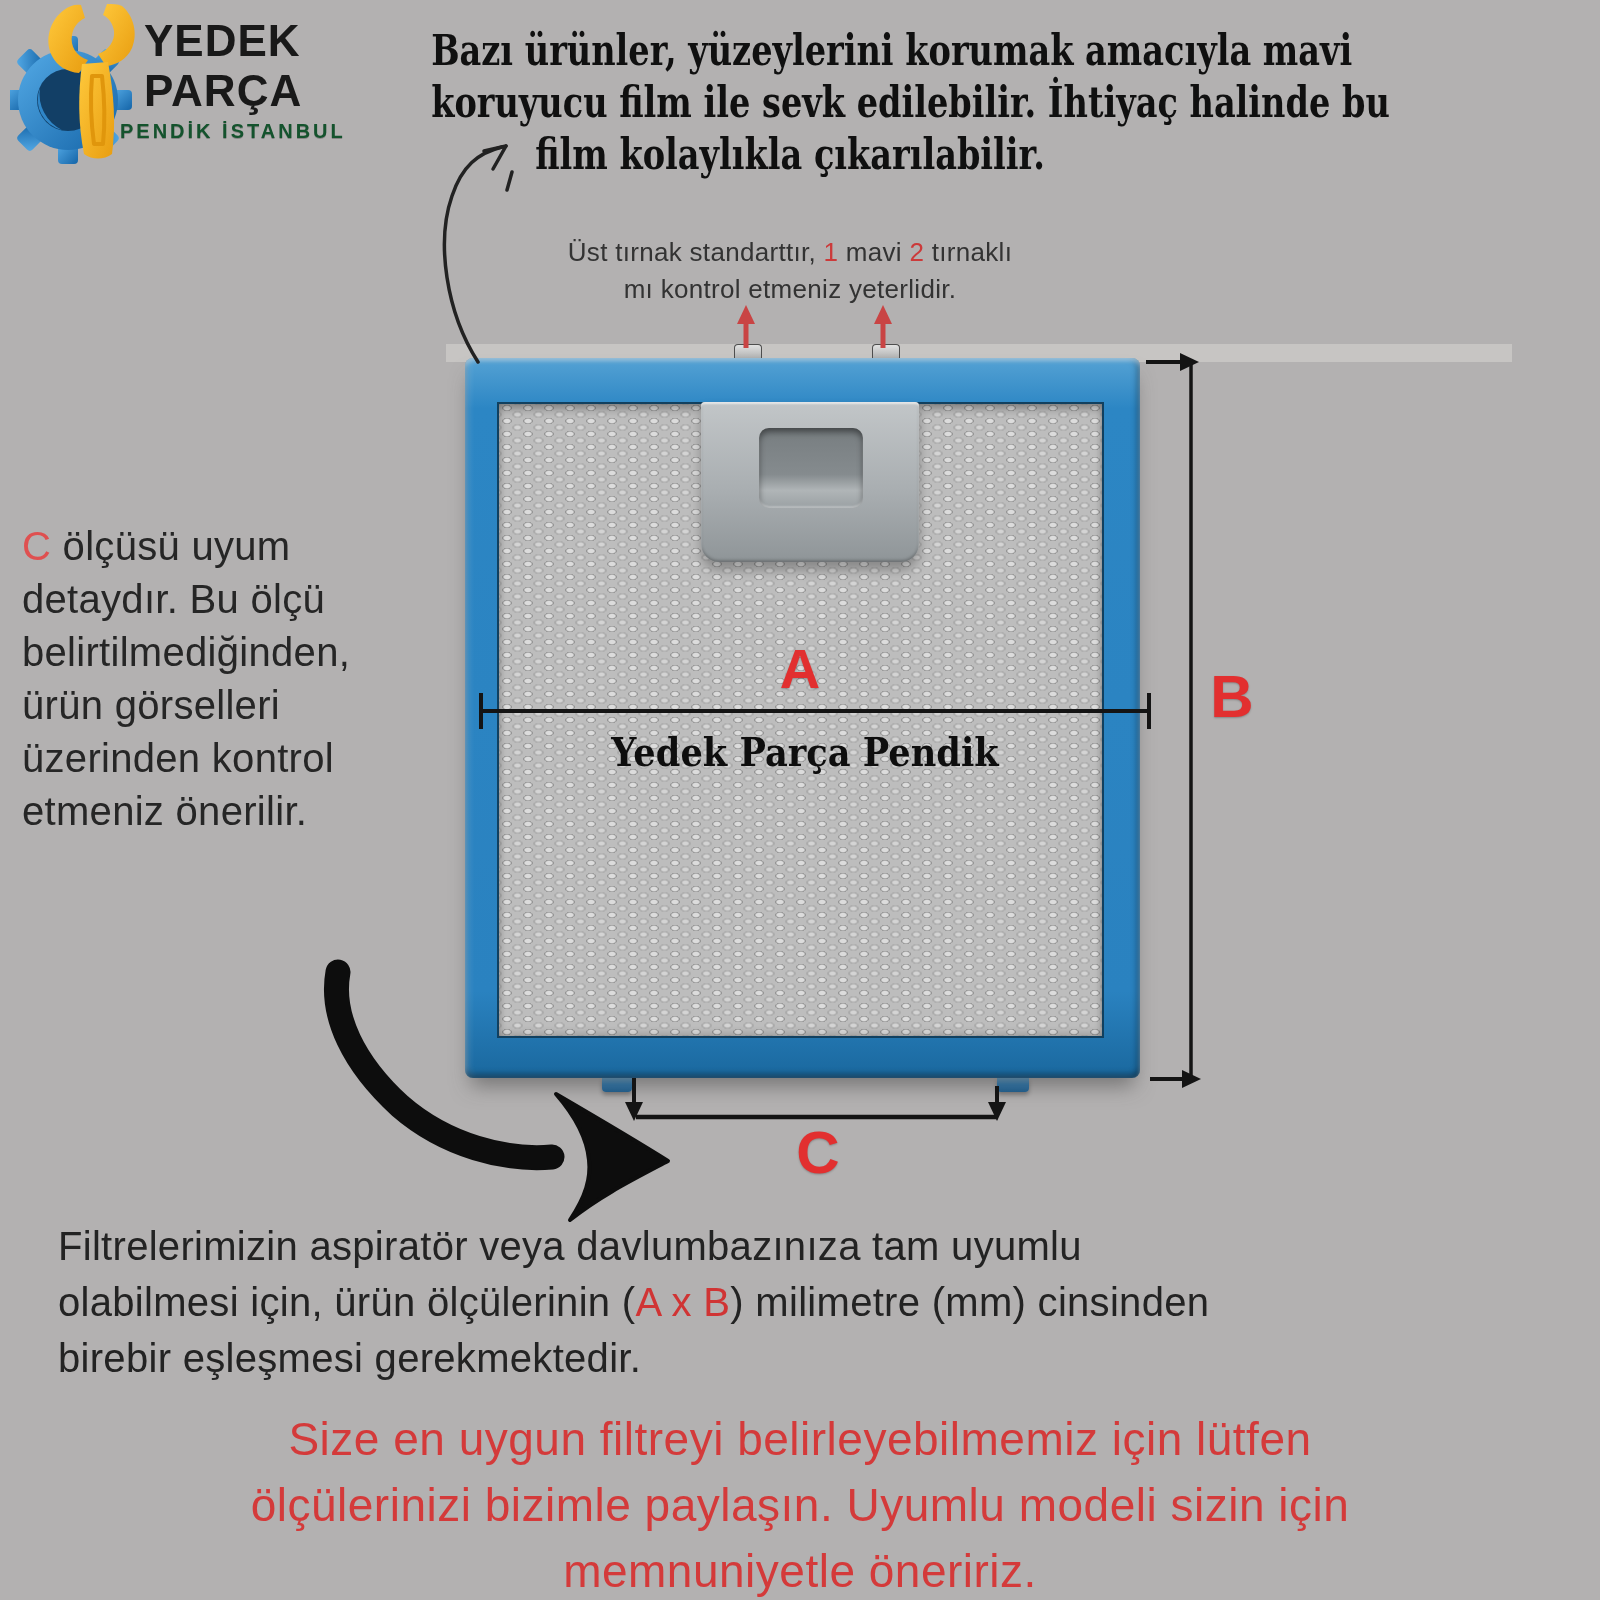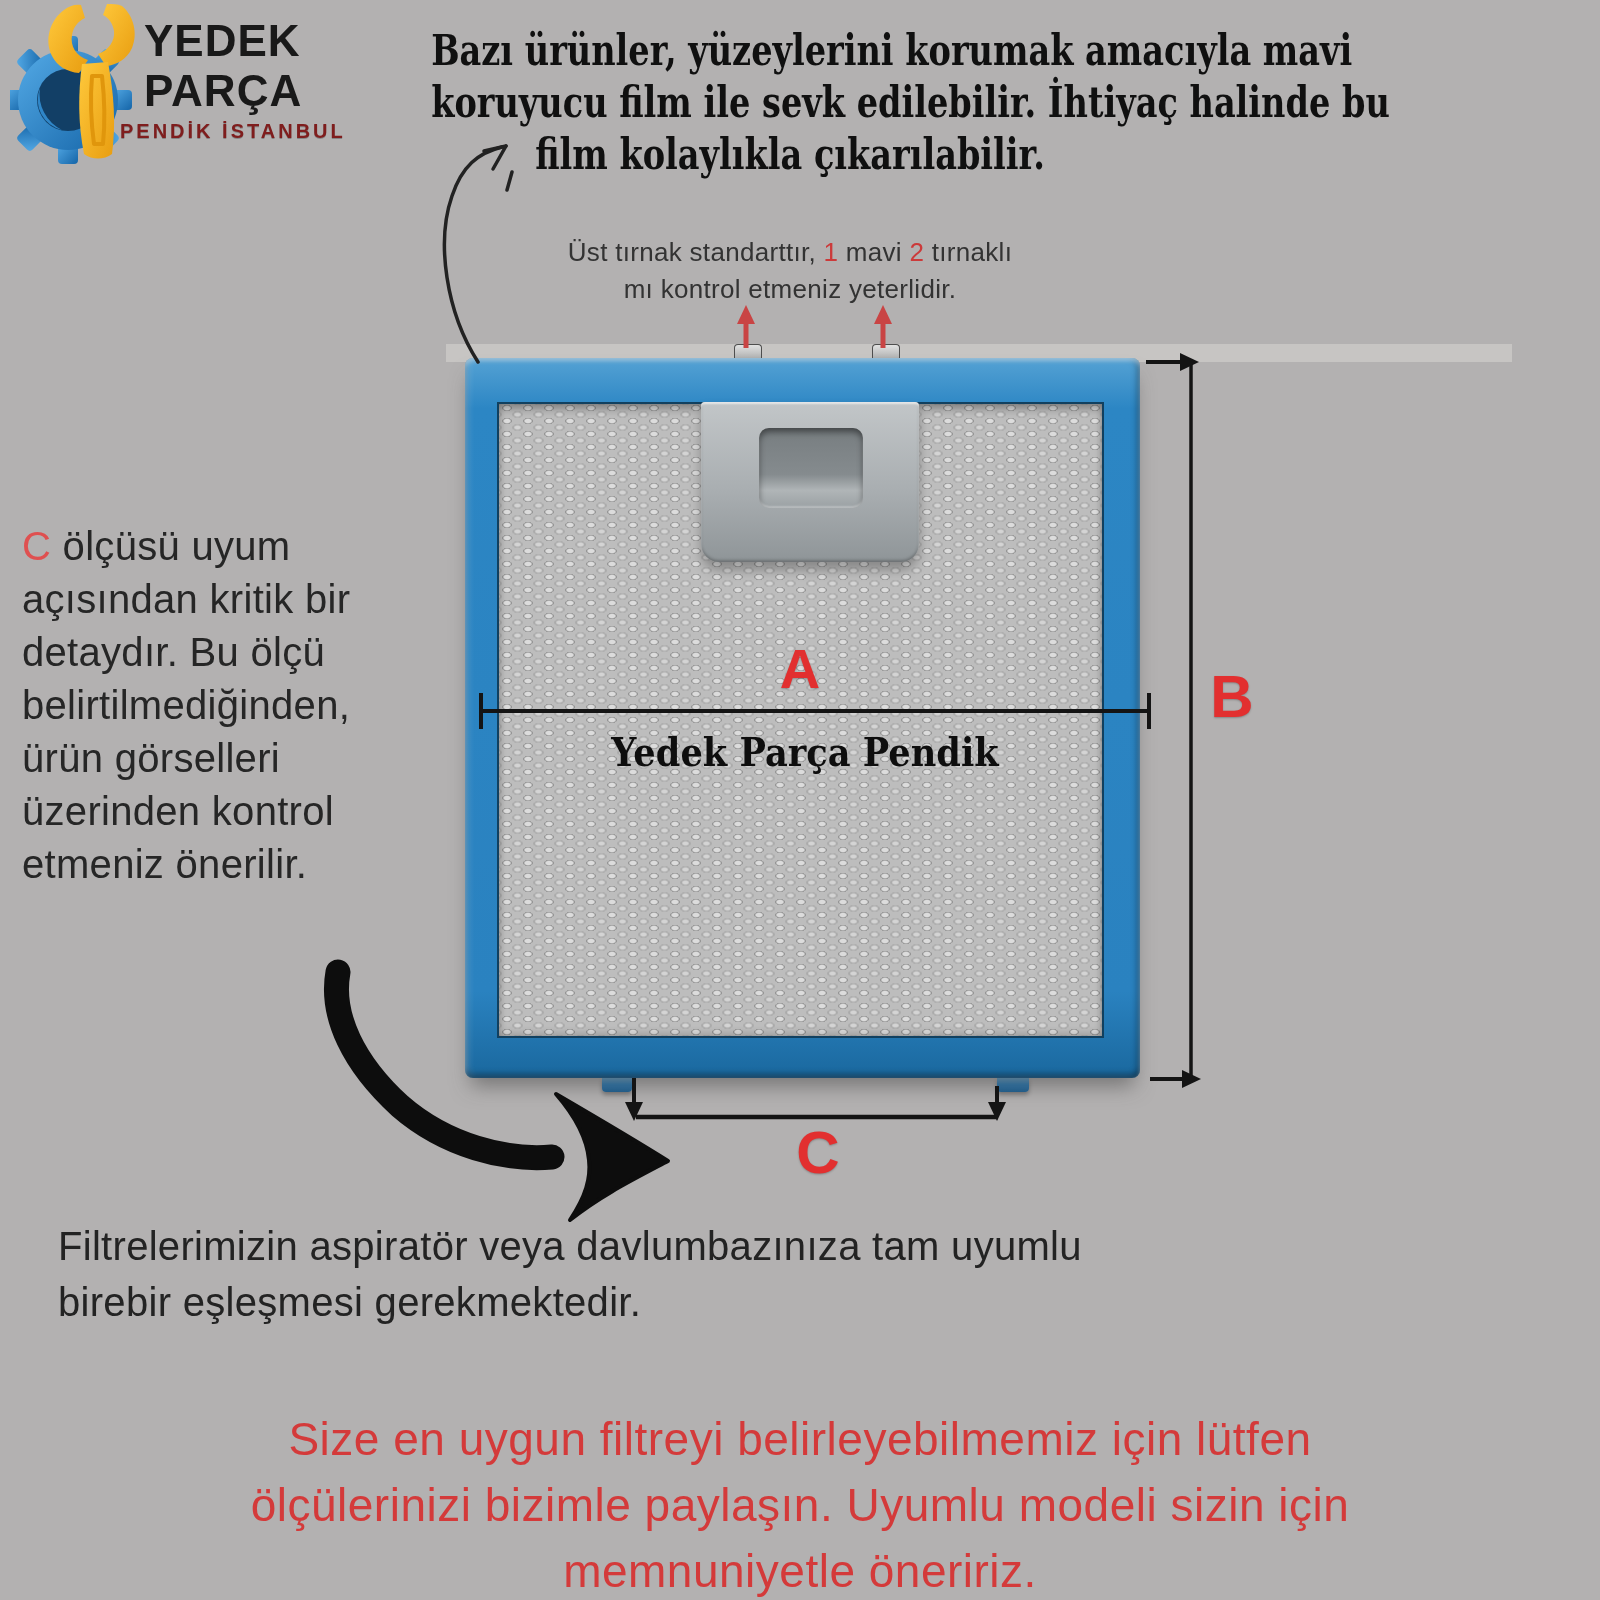"PENDİK İSTANBUL" .logo-sub { color: #7f1d1d -> #14532d }
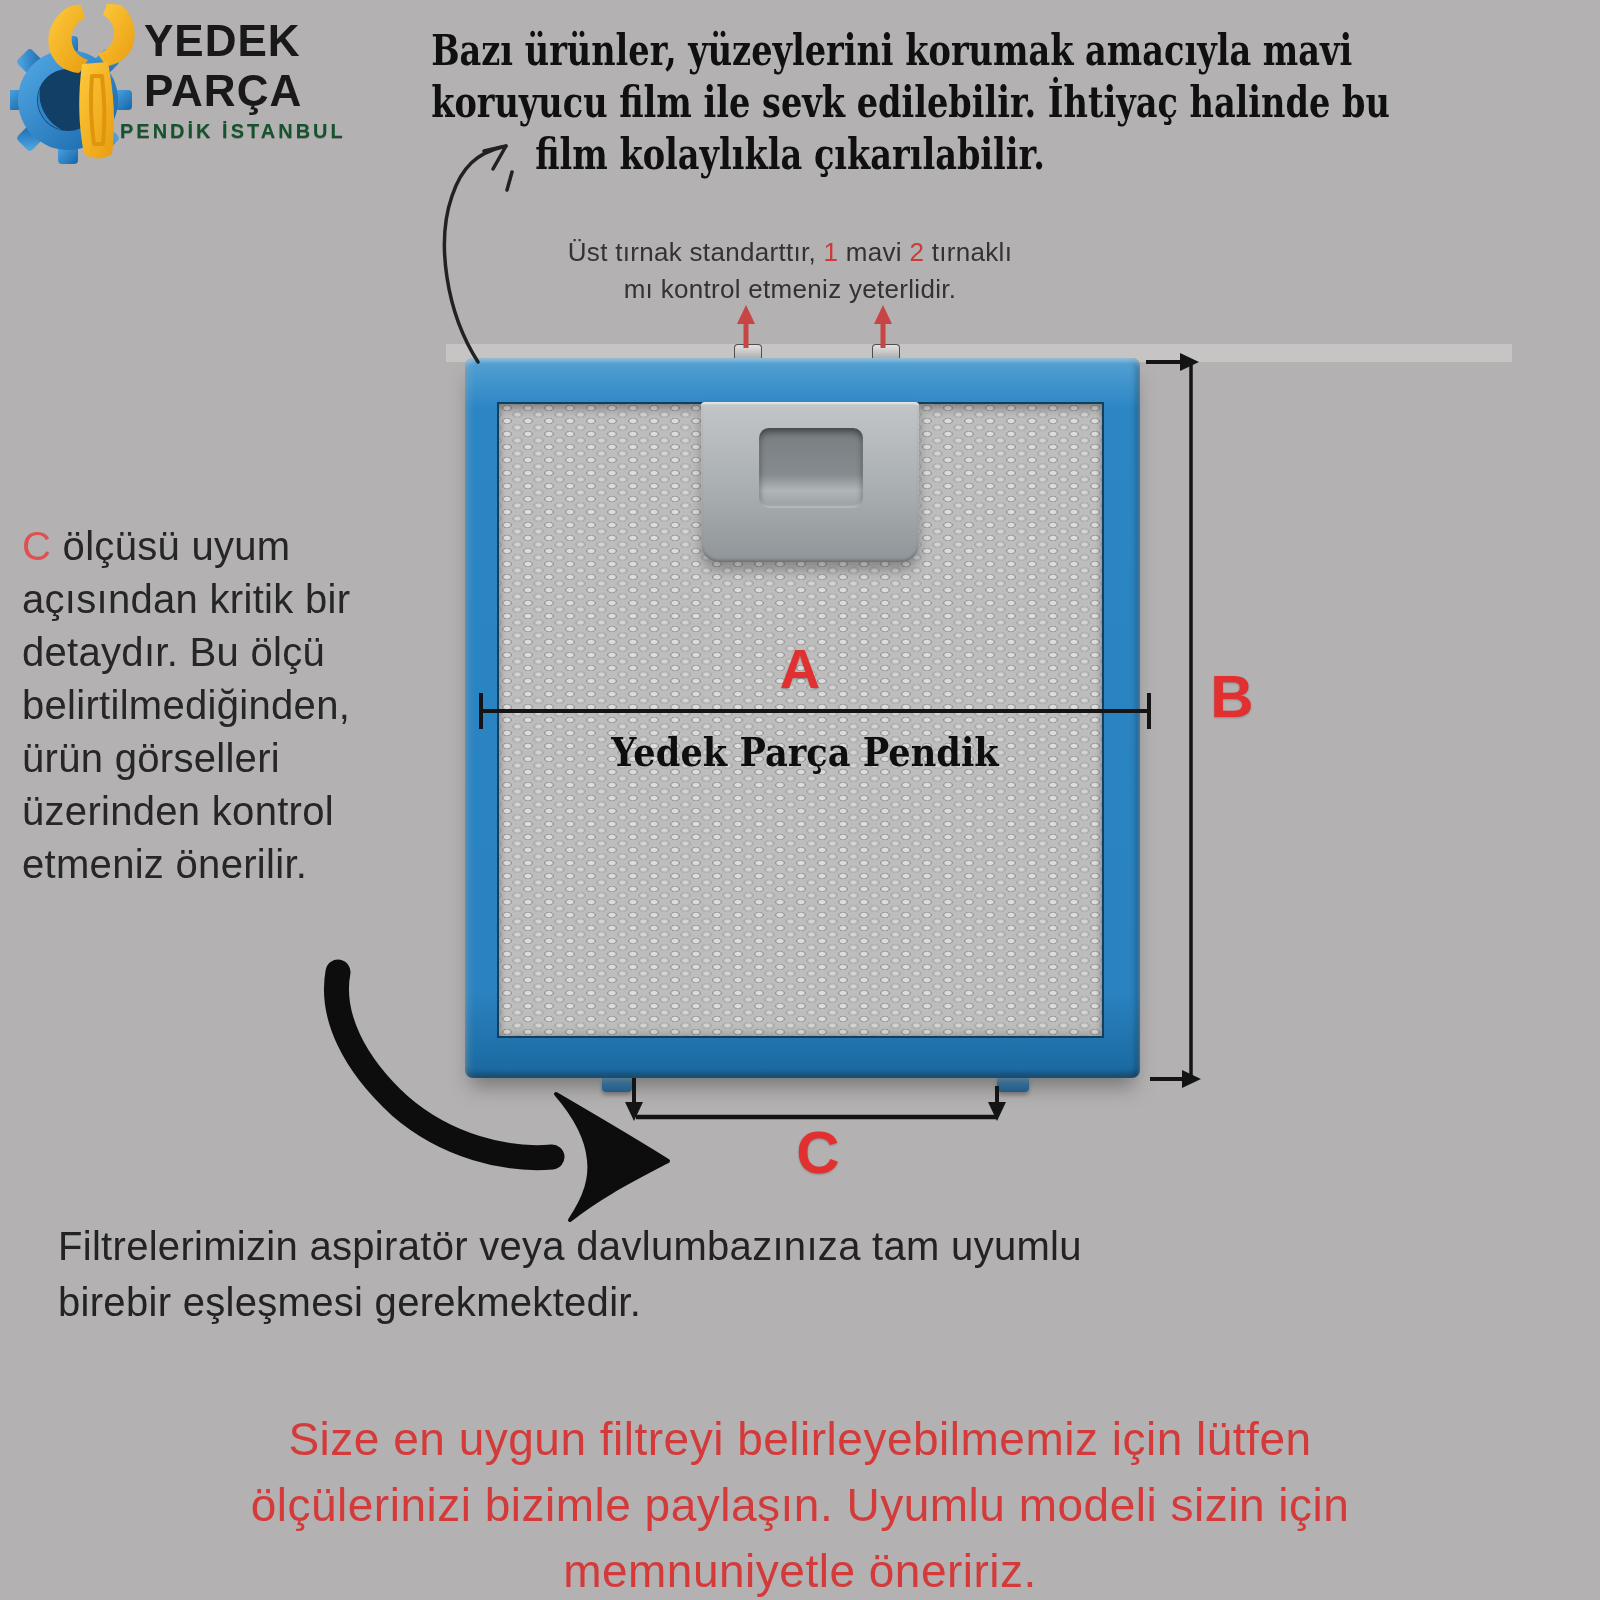"açısından kritik bir" div { html: <div>açısından kritik bir</div> -> none }
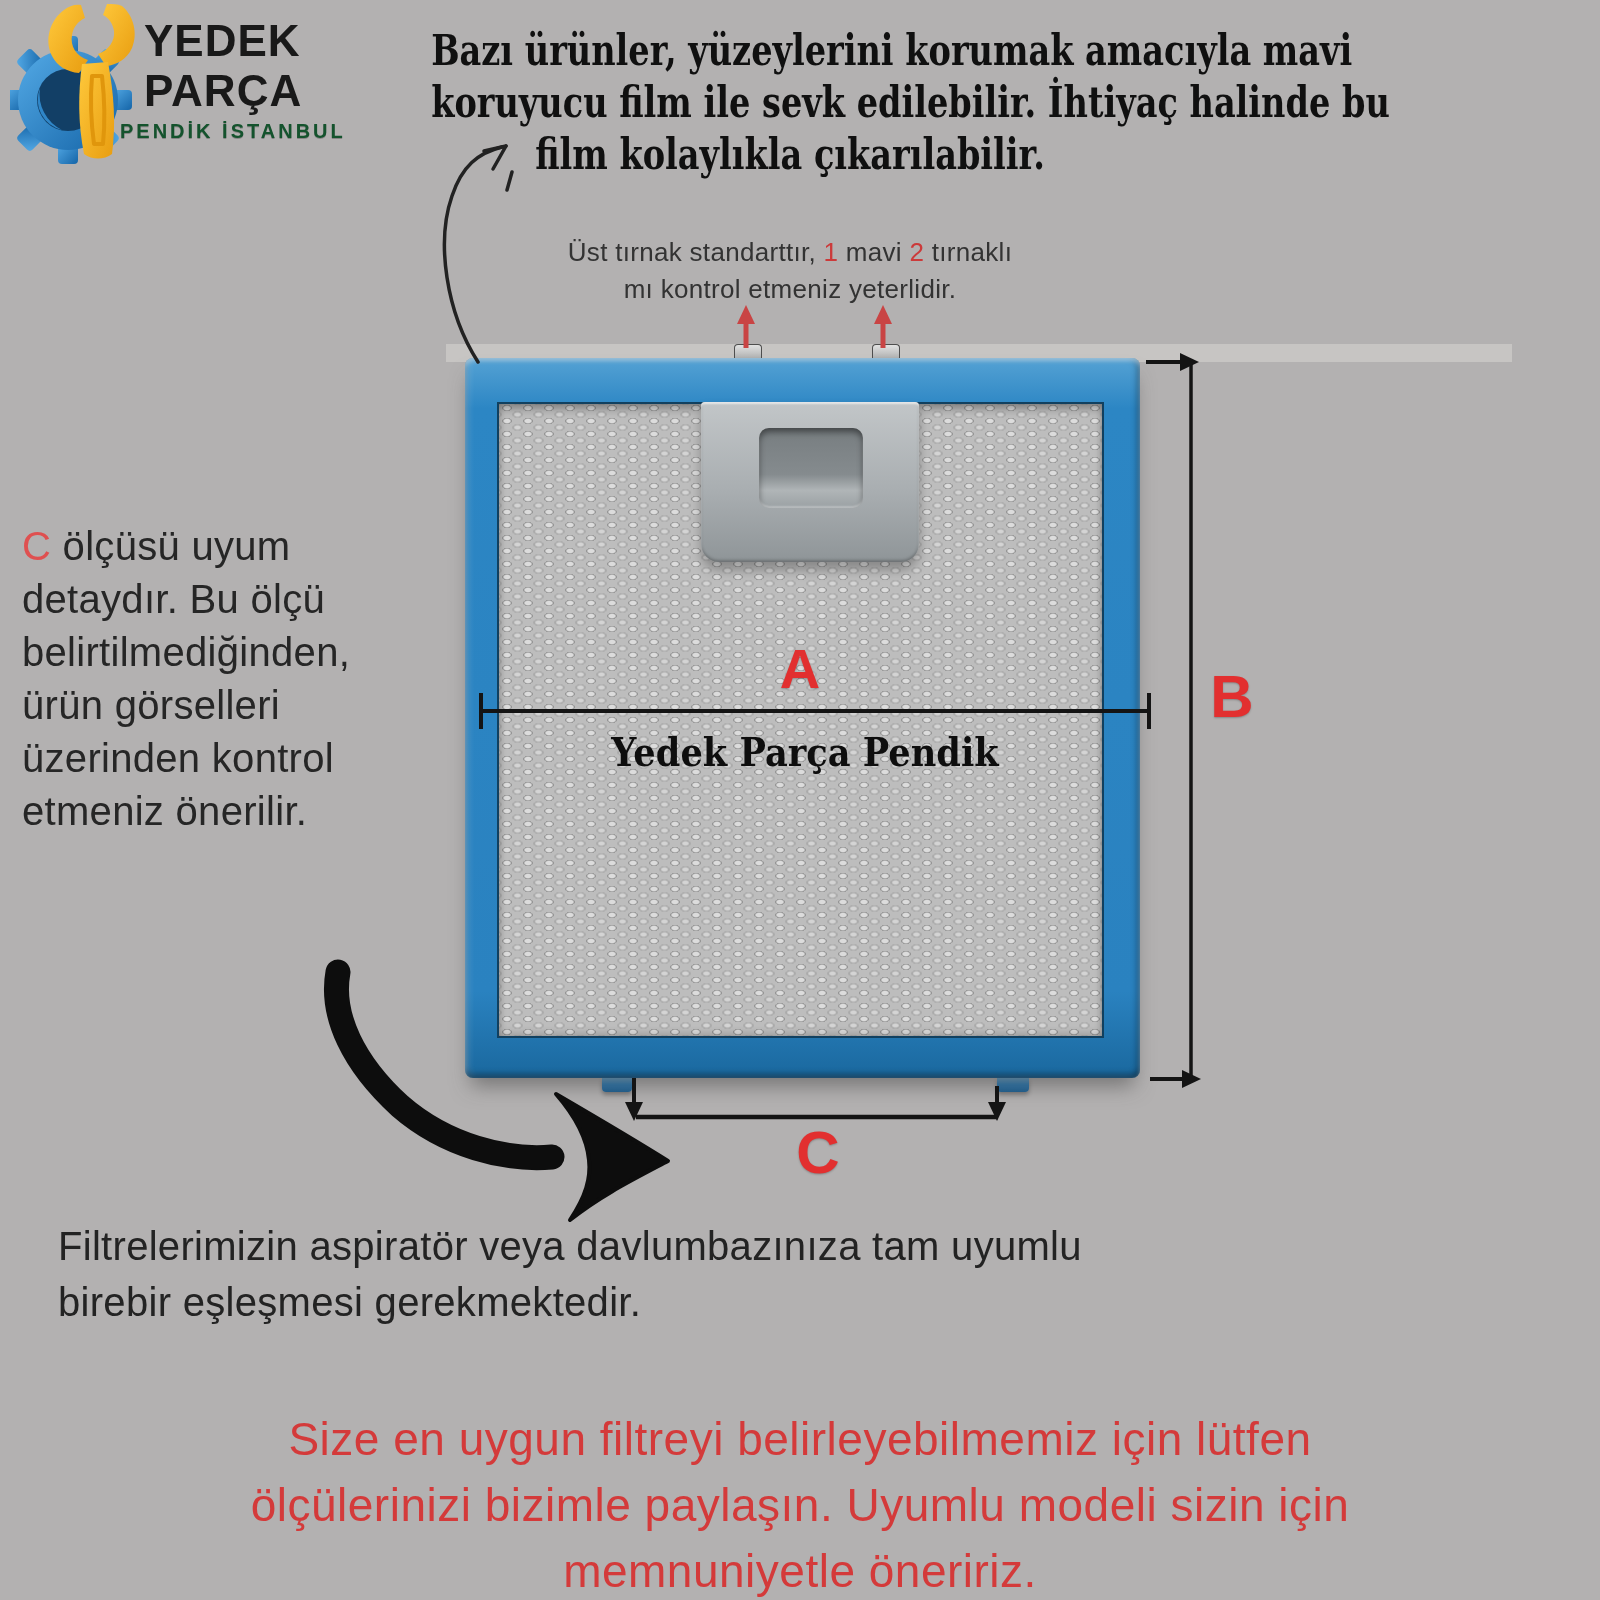"olabilmesi için, ürün ölçülerinin (A" div { html: none -> <div><span>olabilmesi için, ürün ölçülerinin (</span><span>A x B</span><span>) milimetre (mm) cinsinden</span></div> }
